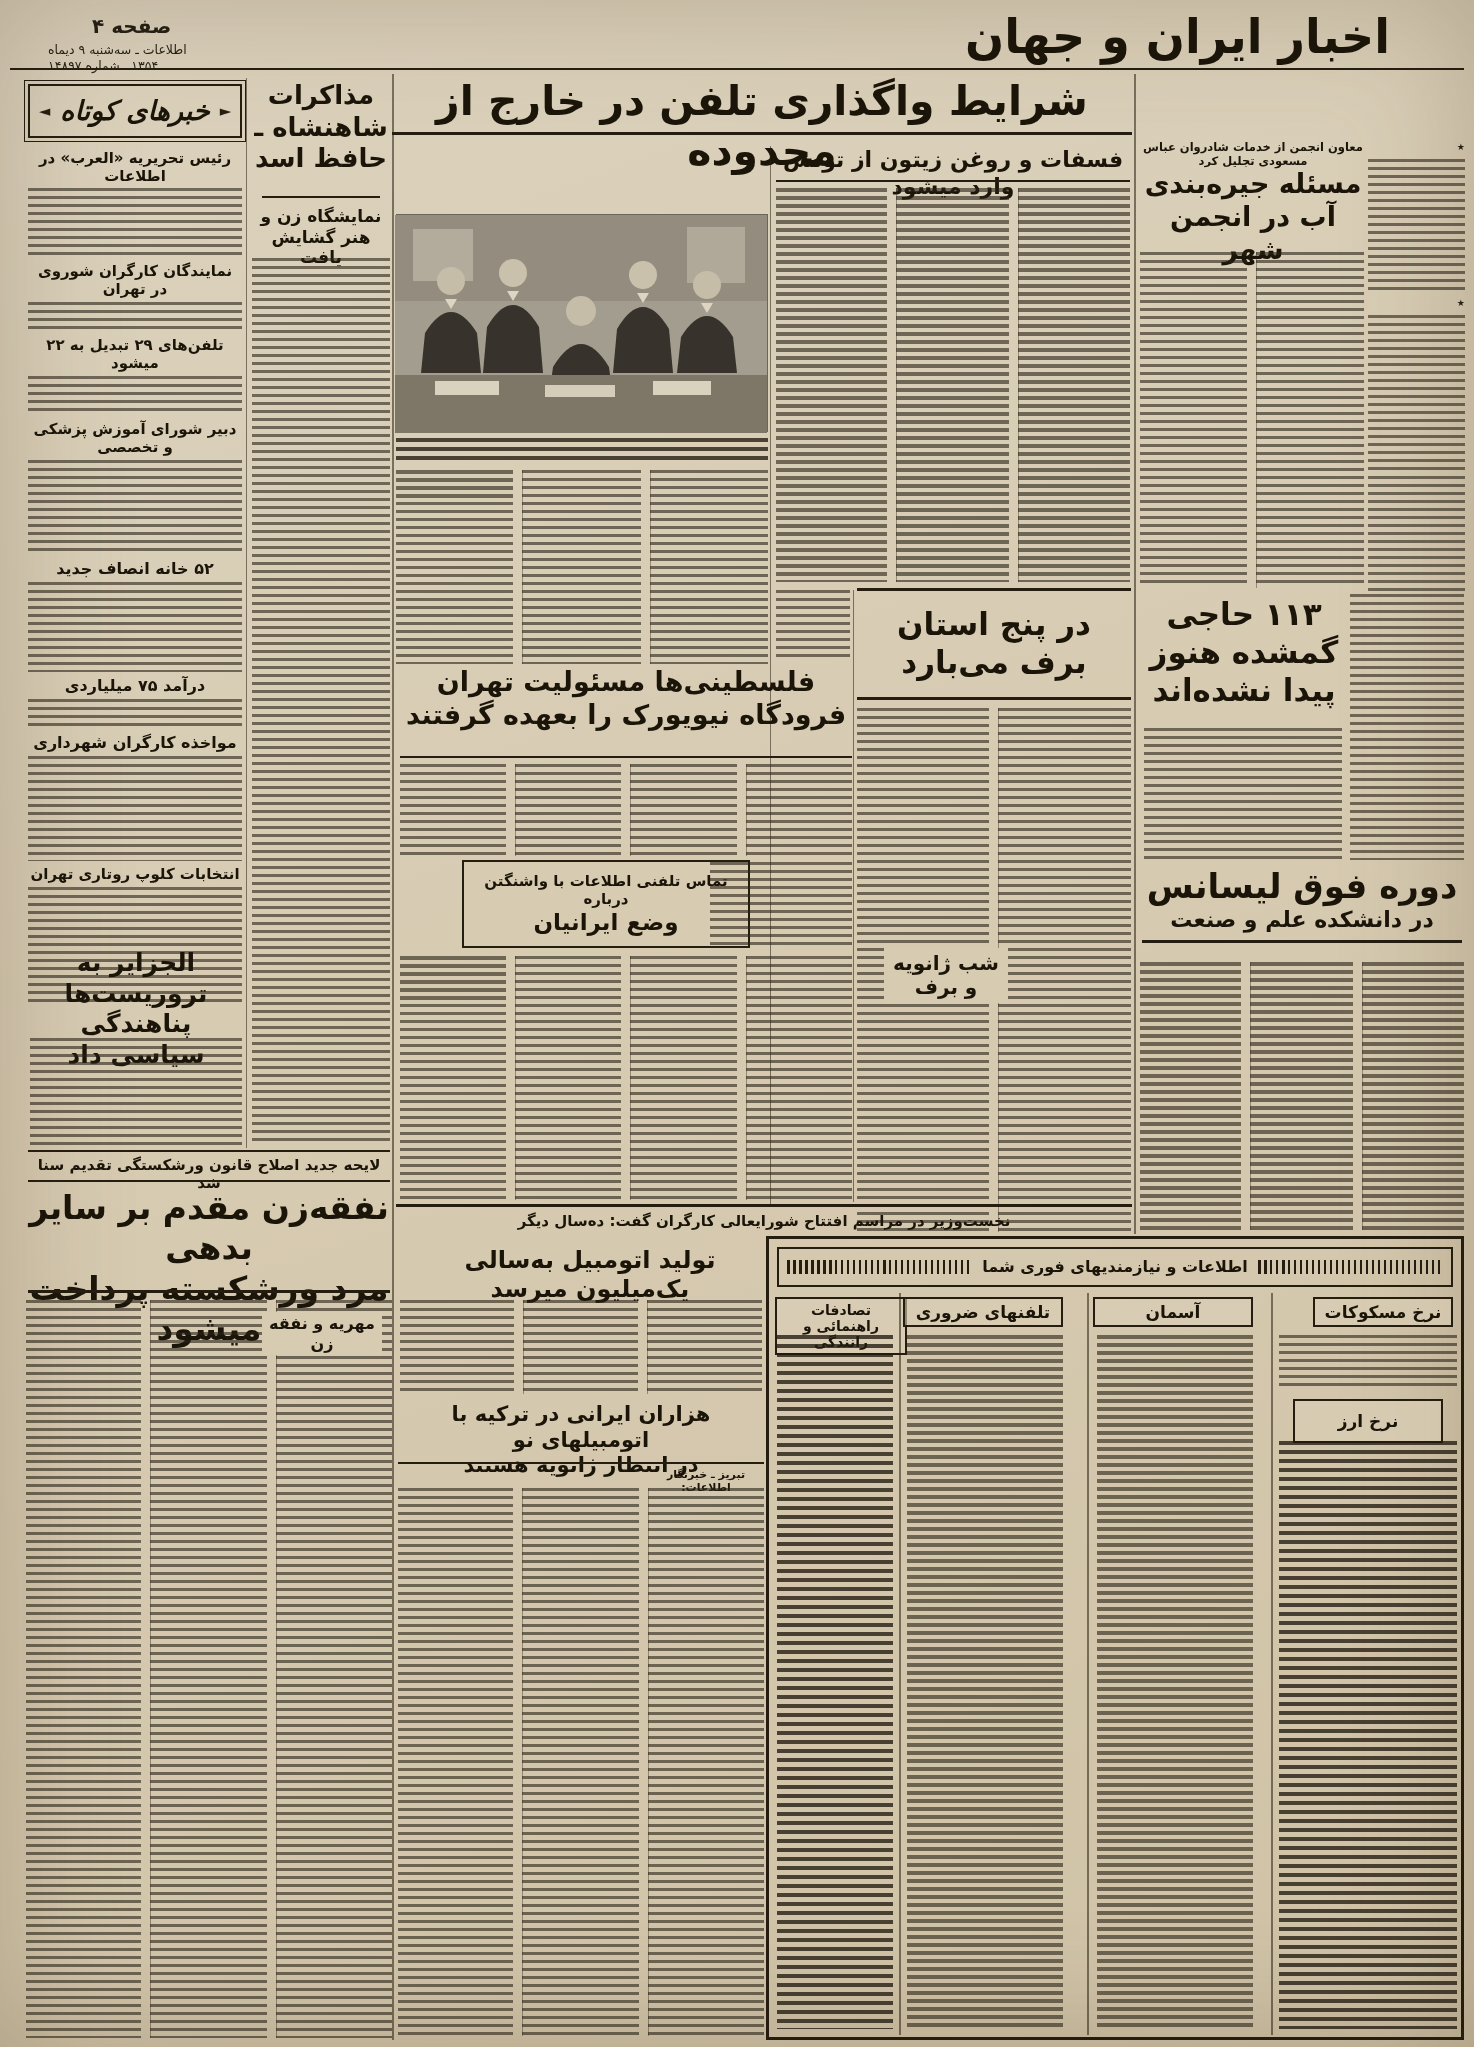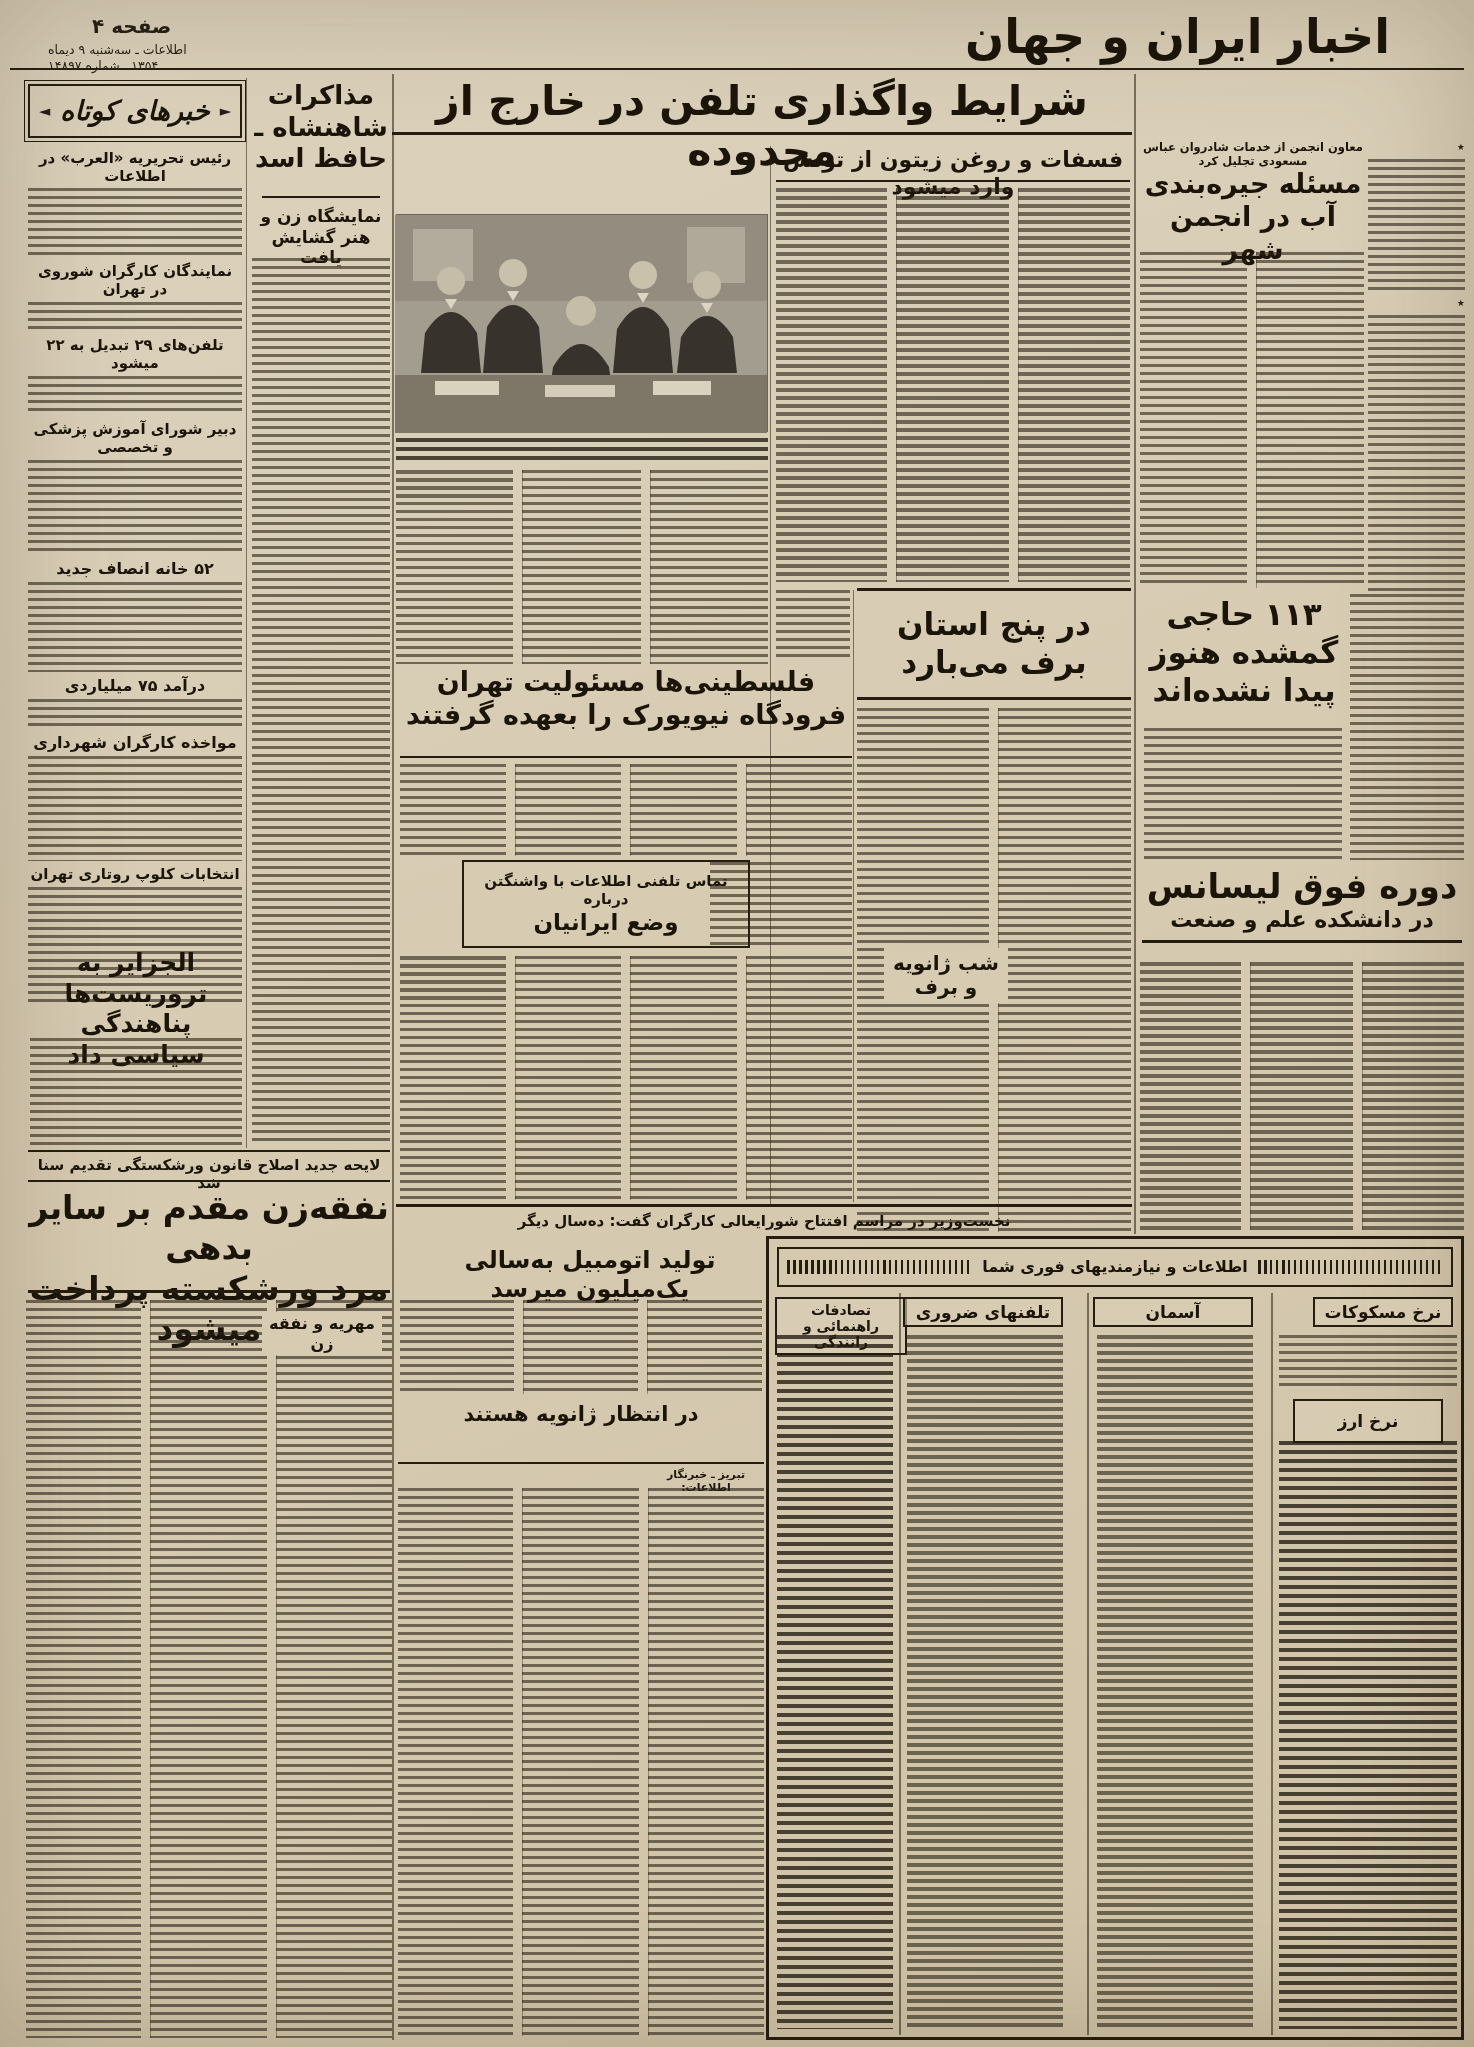"هزاران ایرانی در ترکیه با" div.hl { html: none -> <div>هزاران ایرانی در ترکیه با اتومبیلهای نو</div> }
